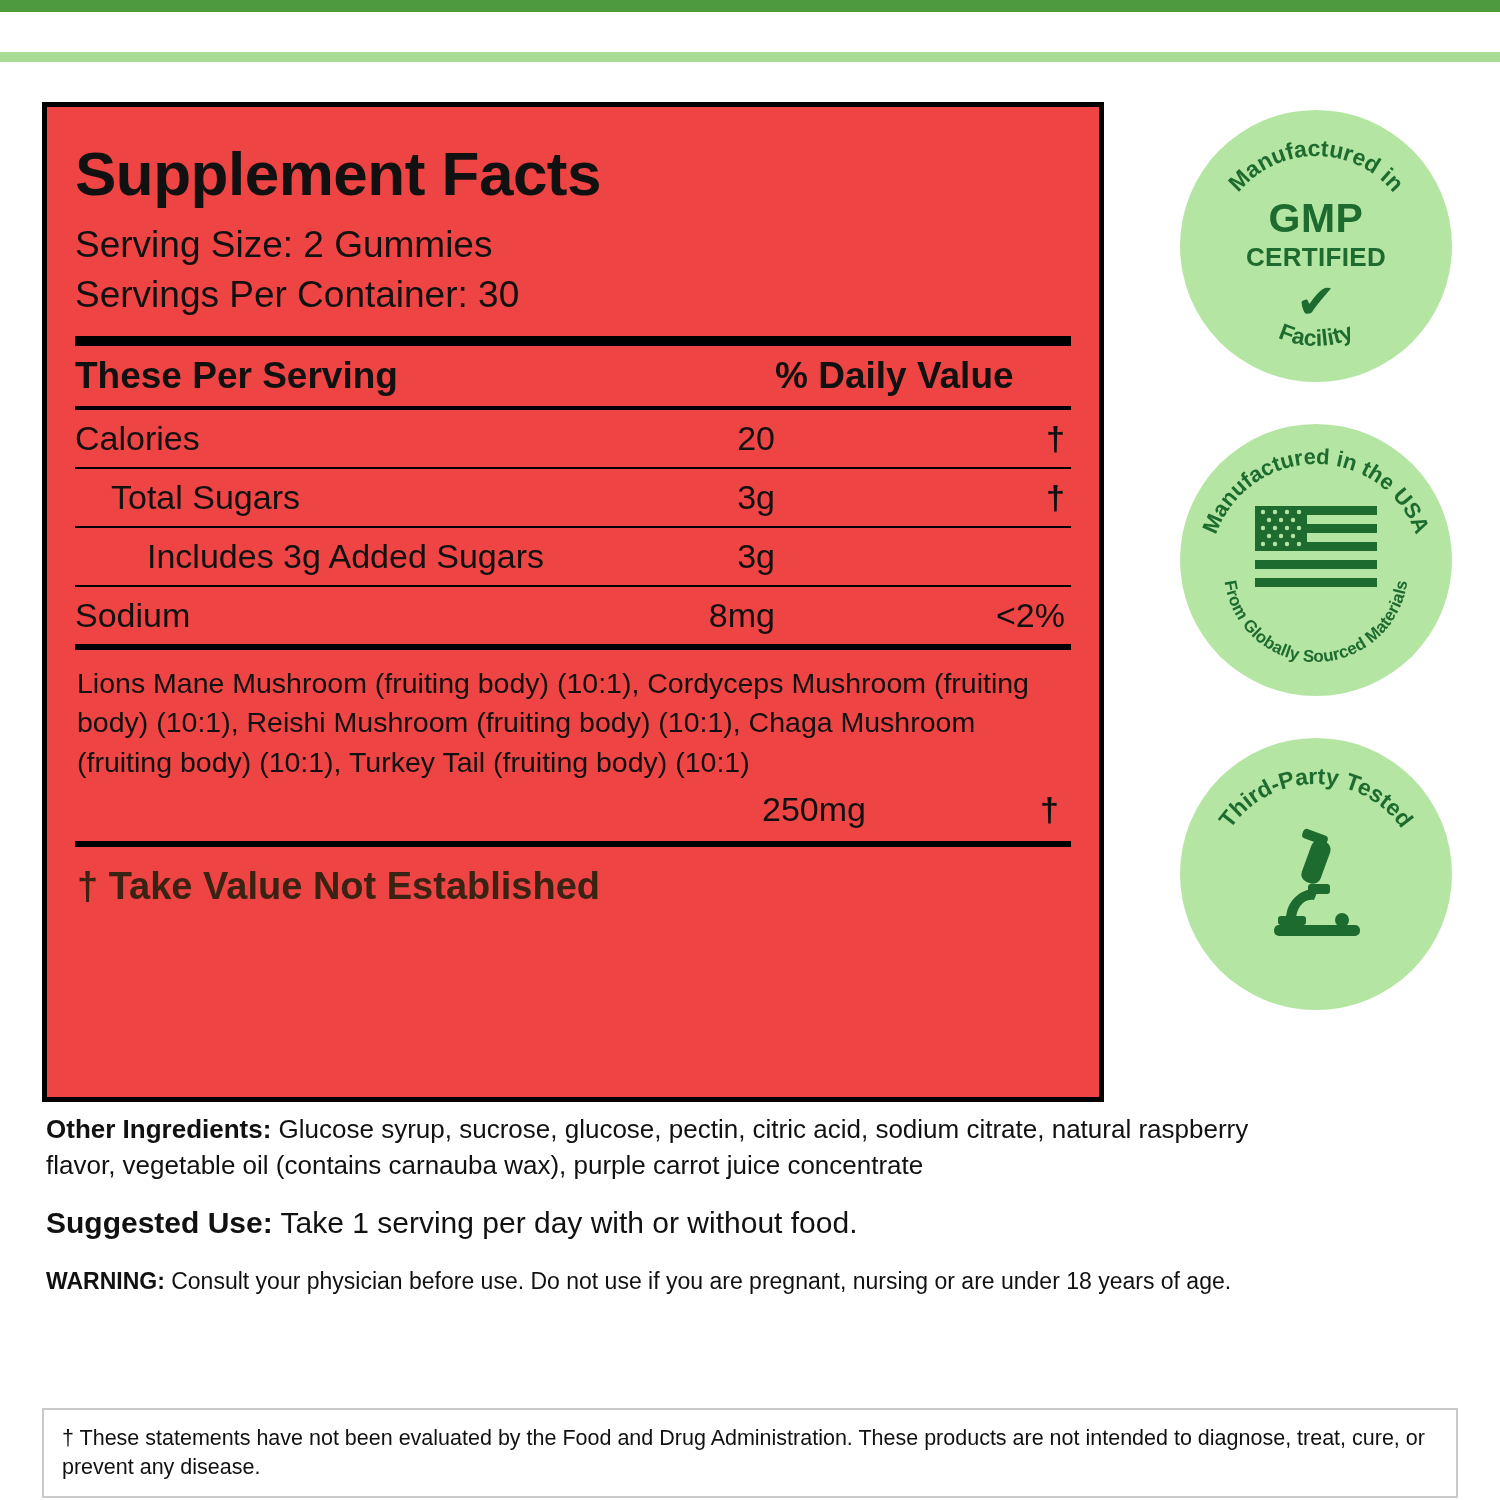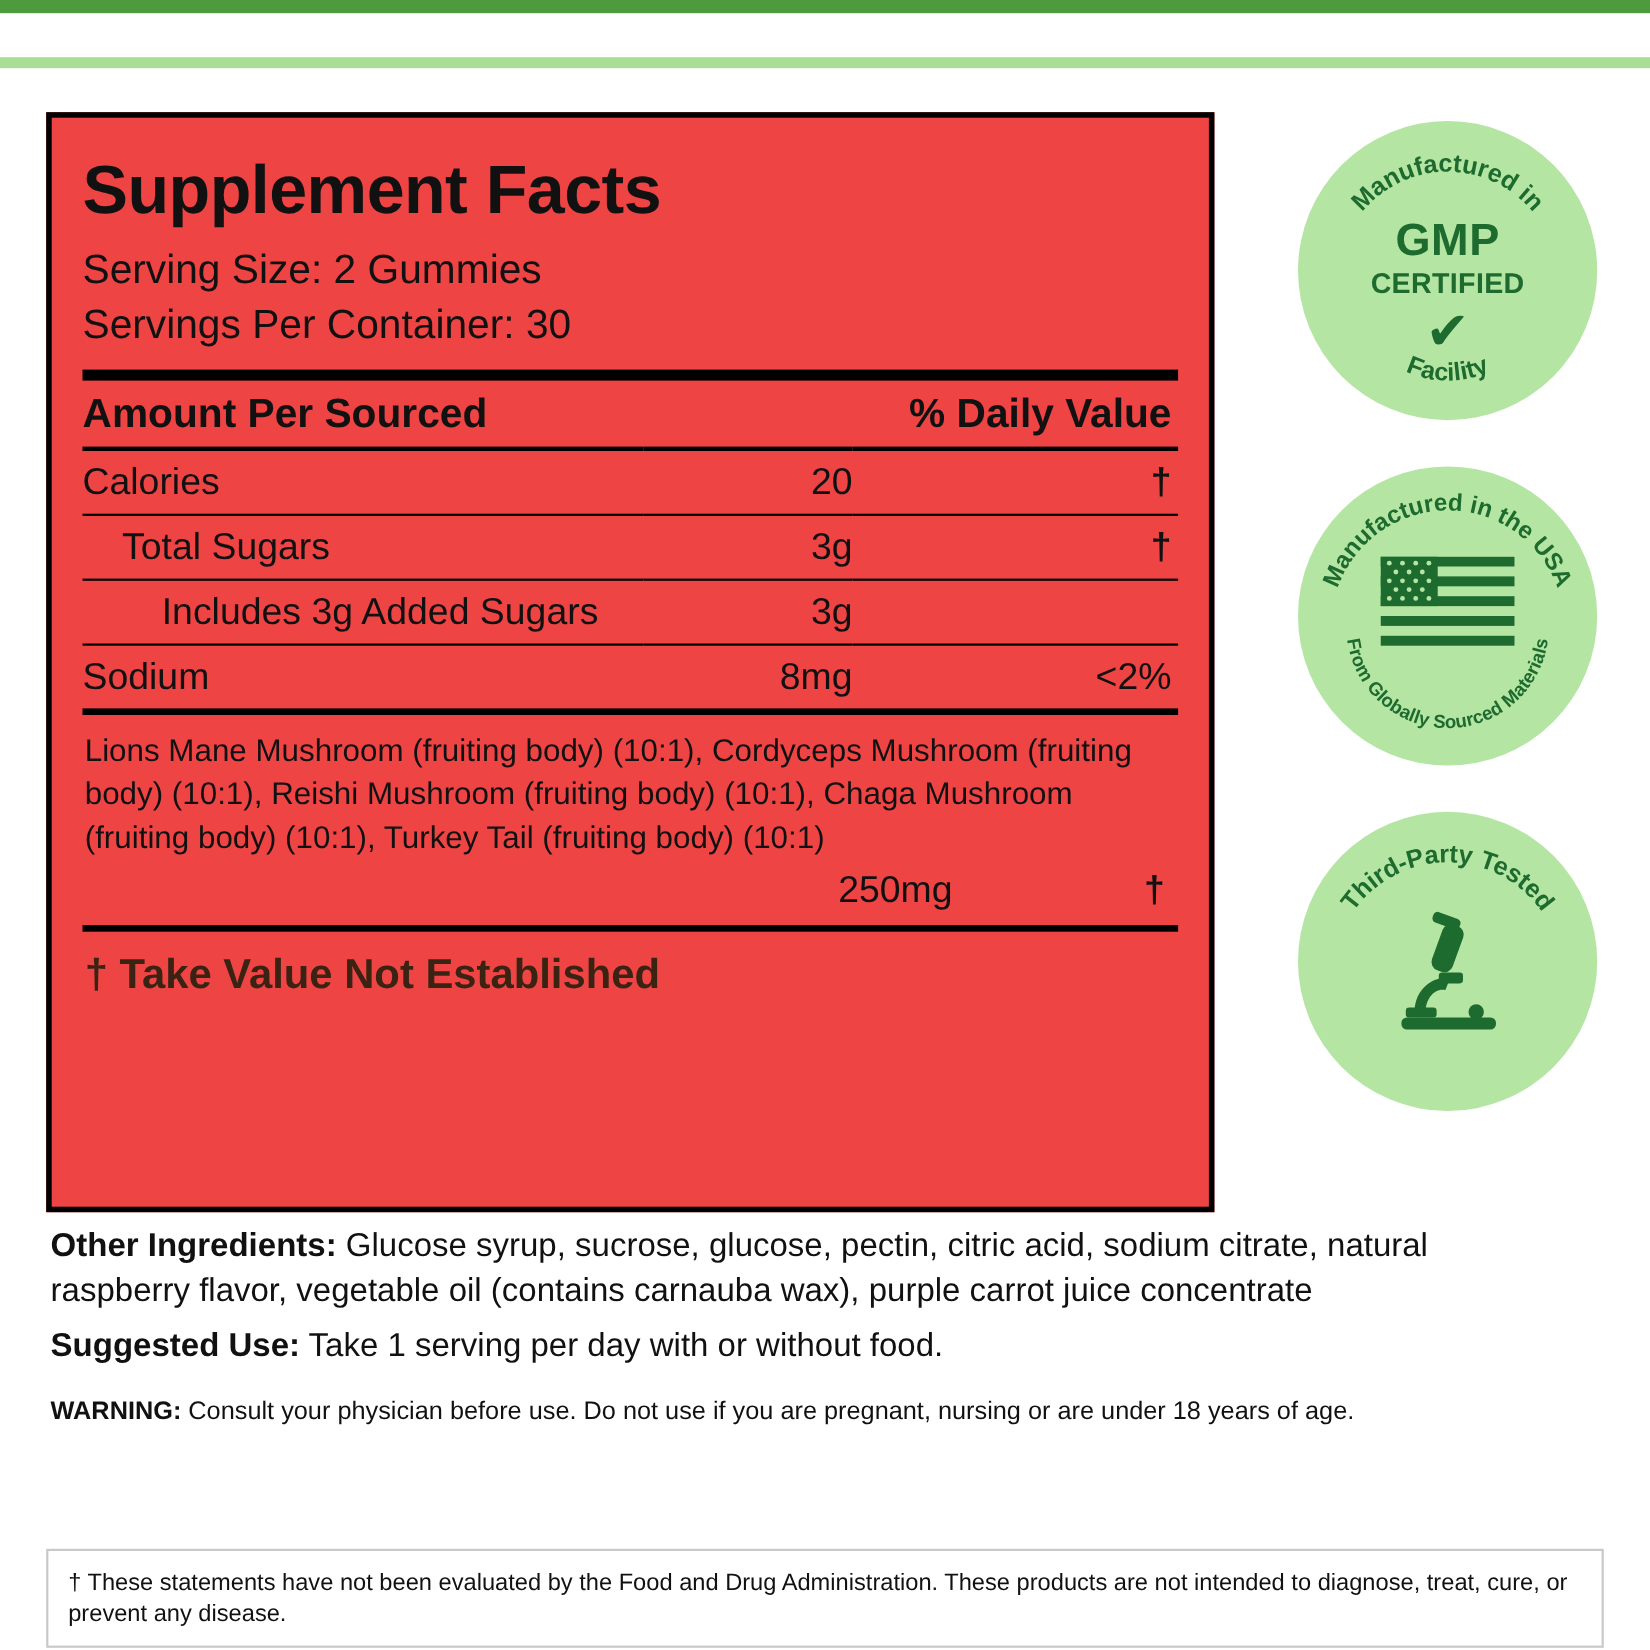"Amount Per Sourced" td.col-name { text: Amount Per Sourced -> These Per Serving }
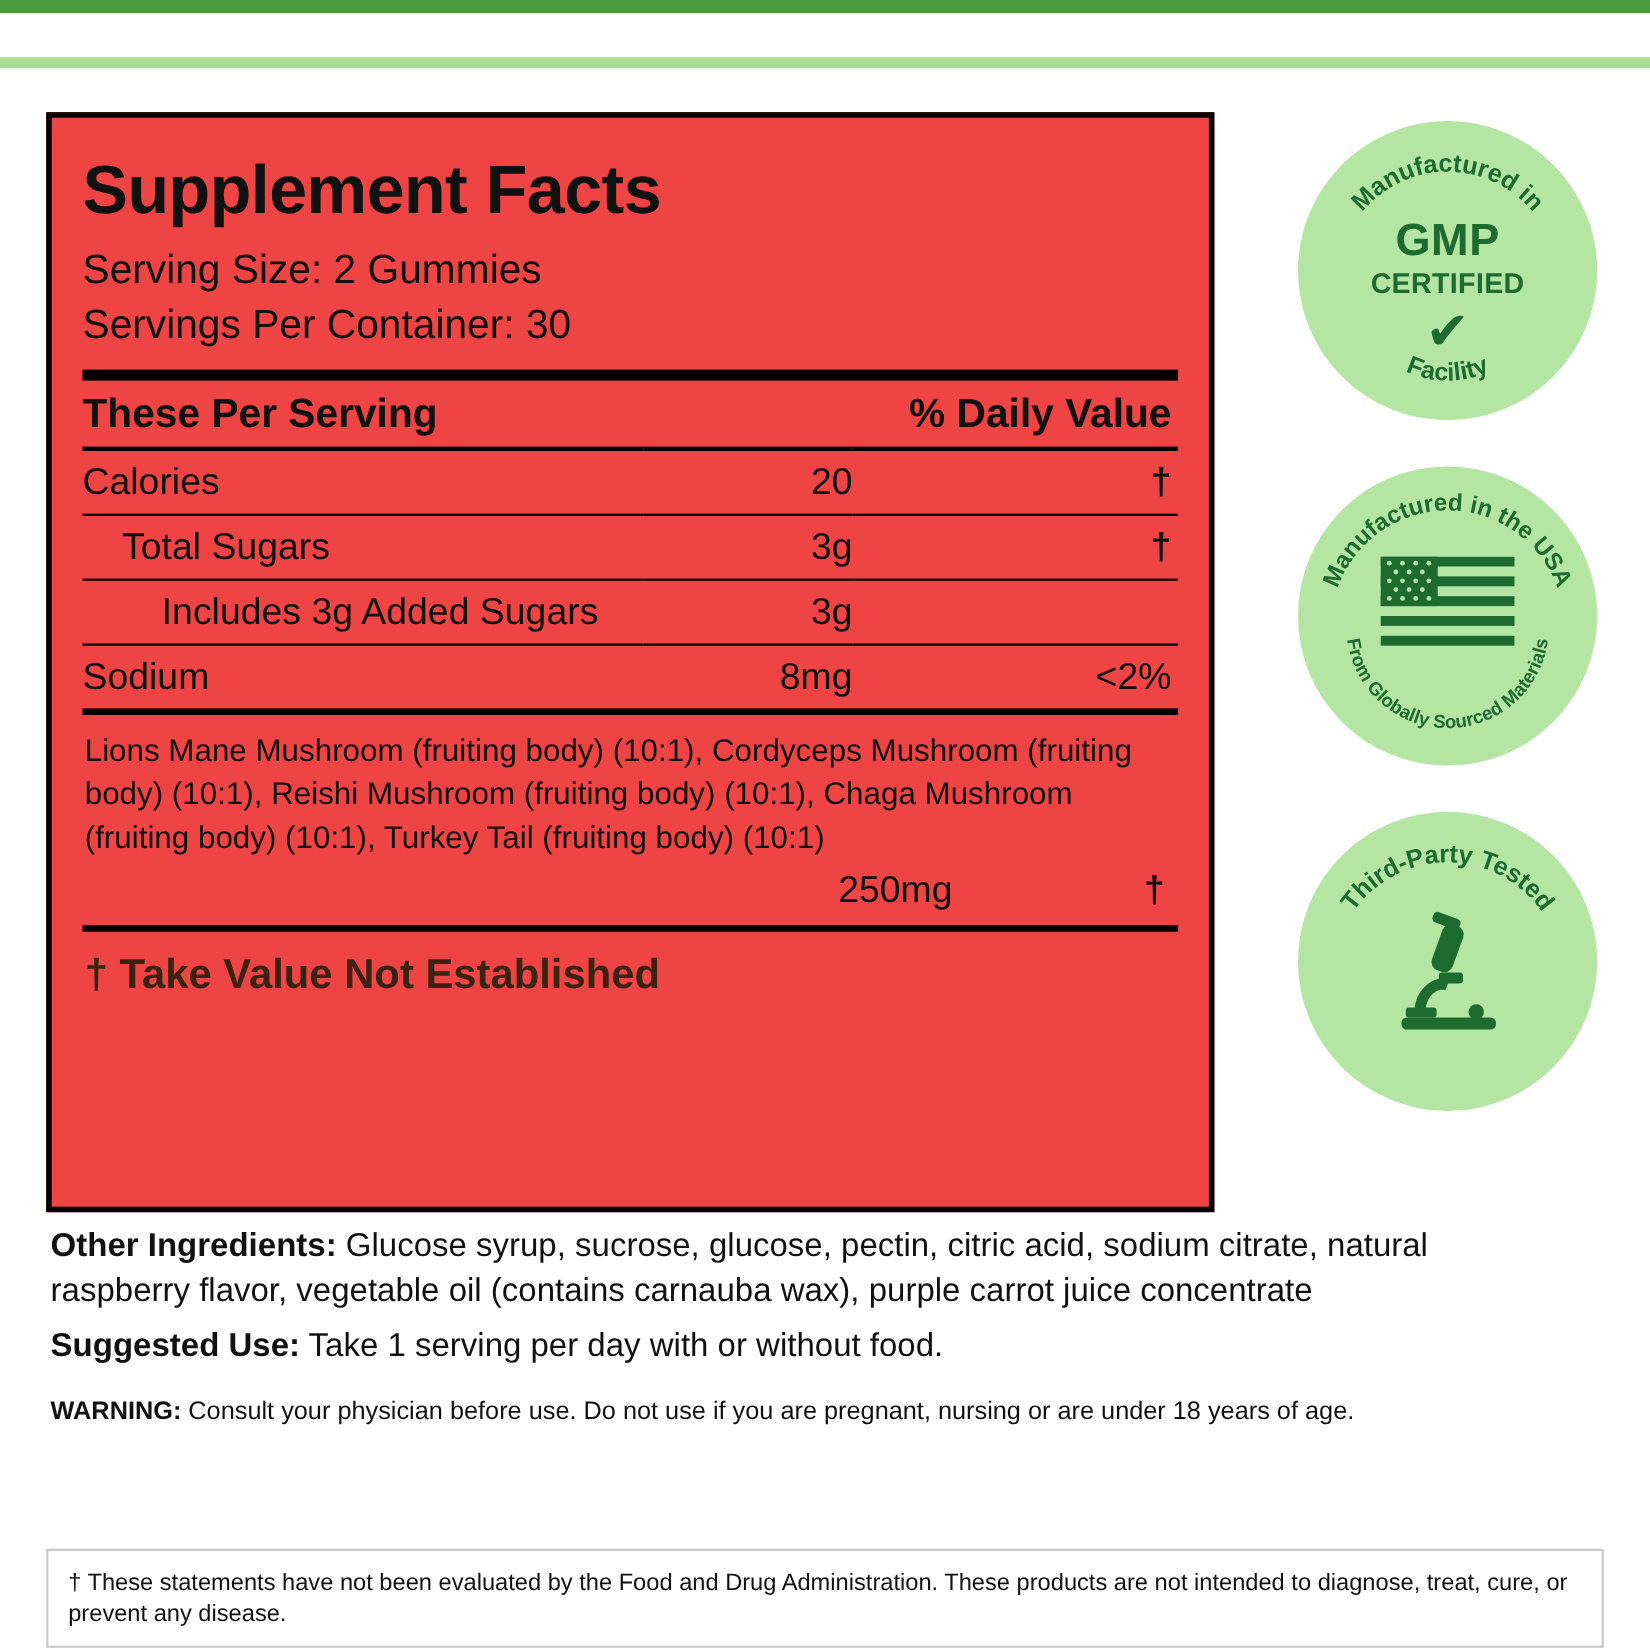"% Daily Value" td.col-dv { text-align: right -> left }
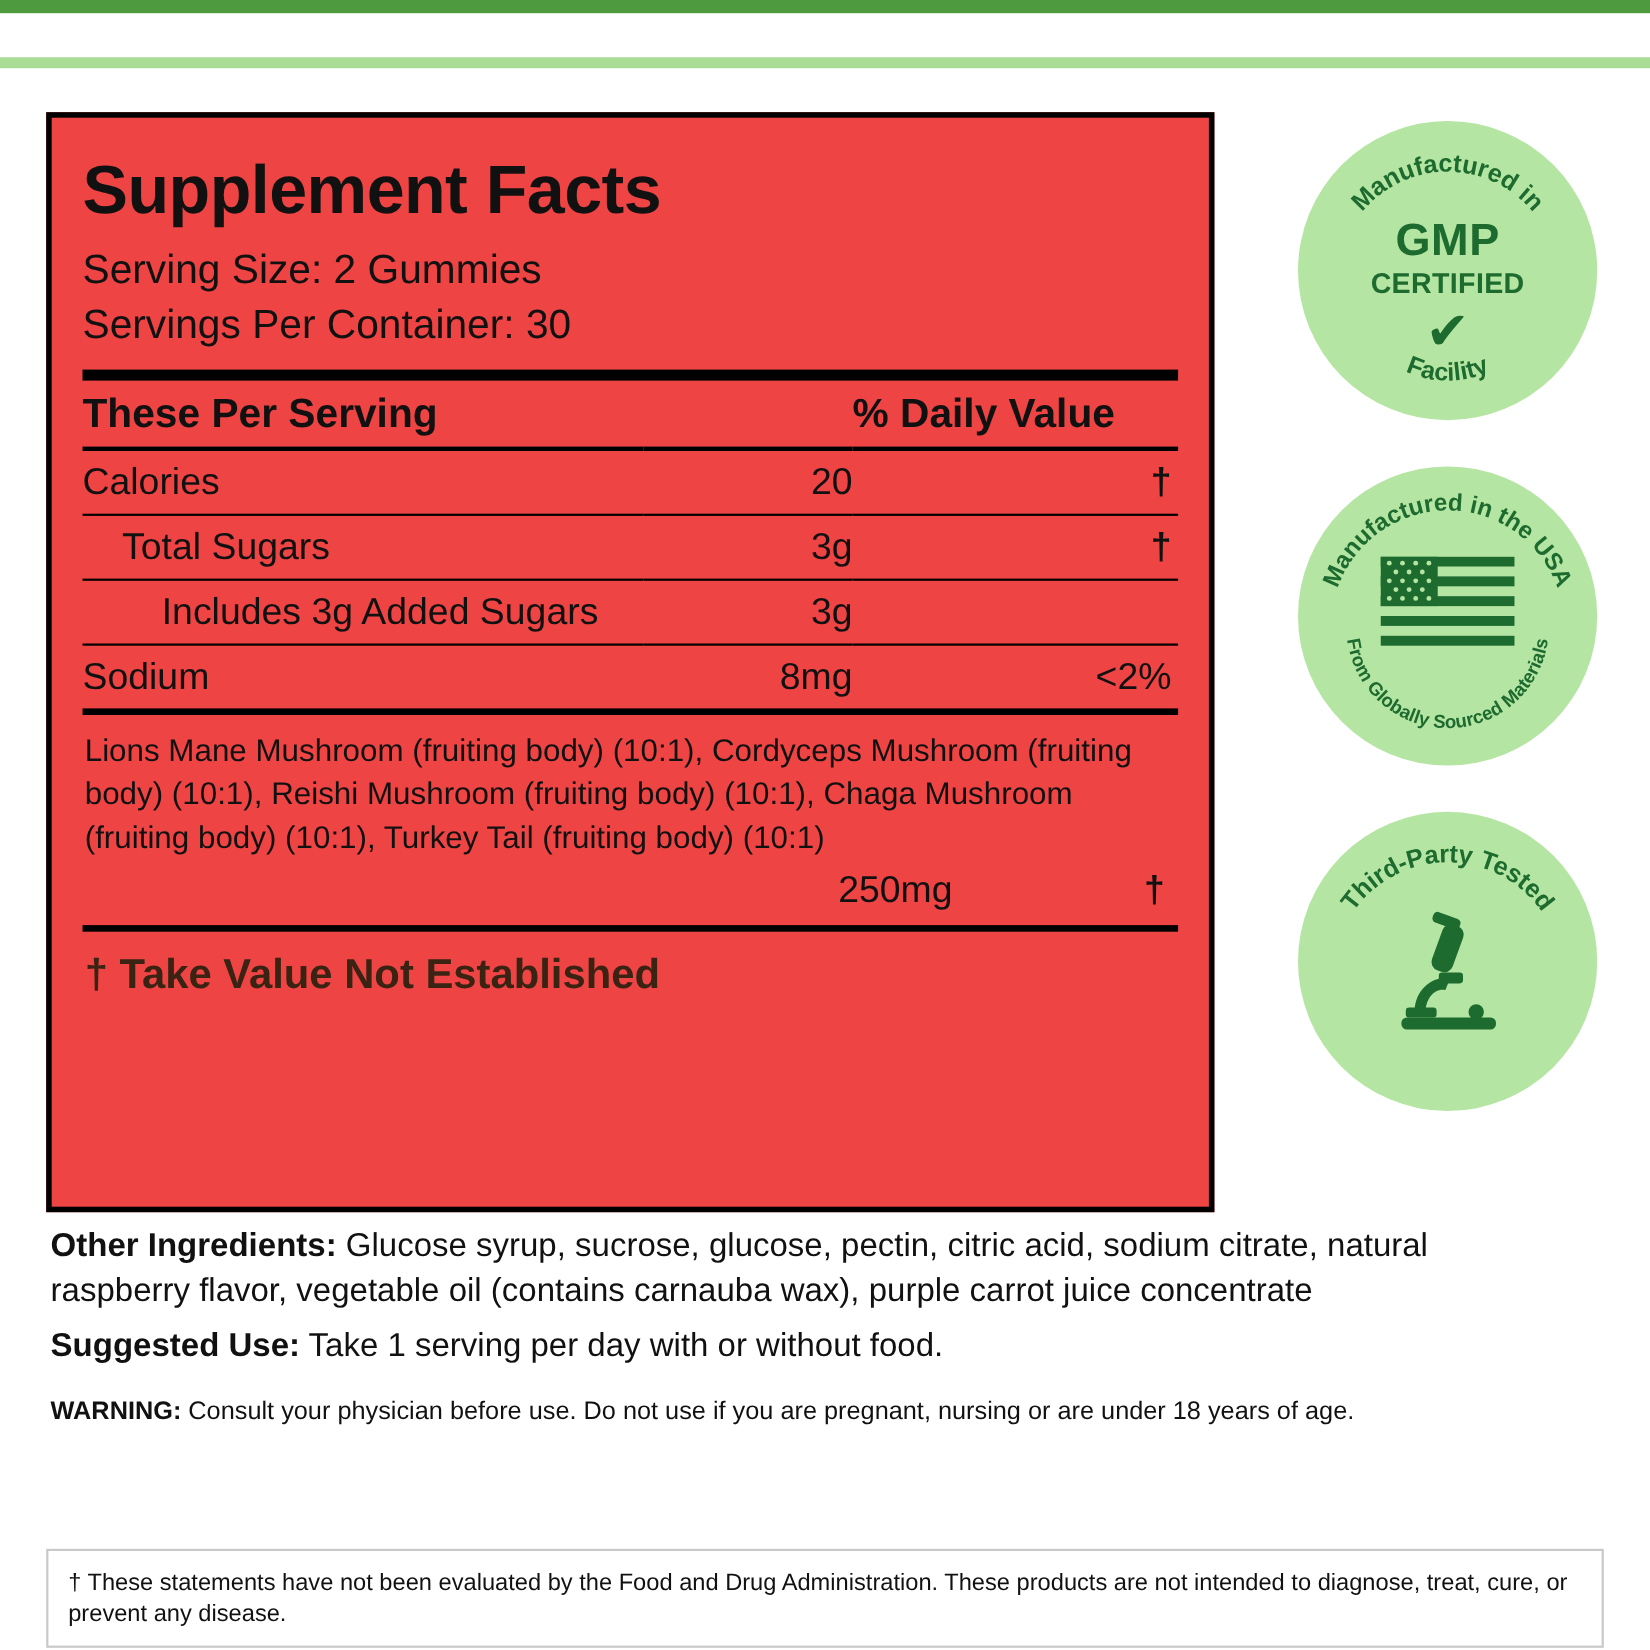"Other Ingredients: Glucose syrup," .other-ing { font-size: 30px -> 26px; margin-bottom: 8px -> 18px }
